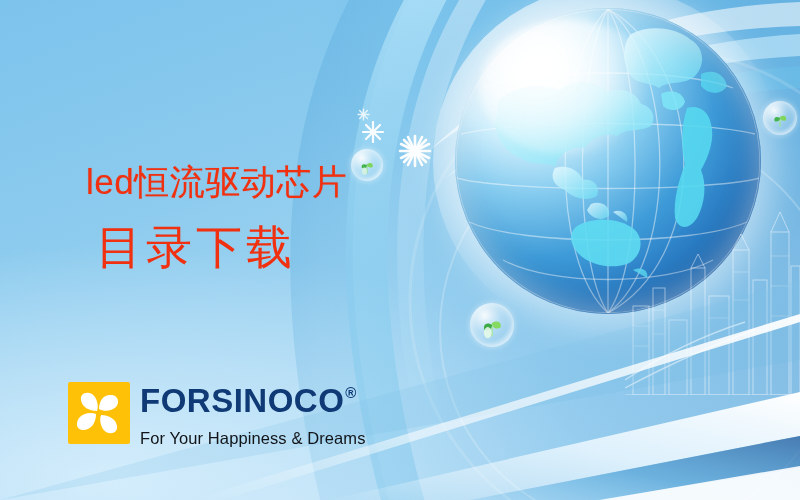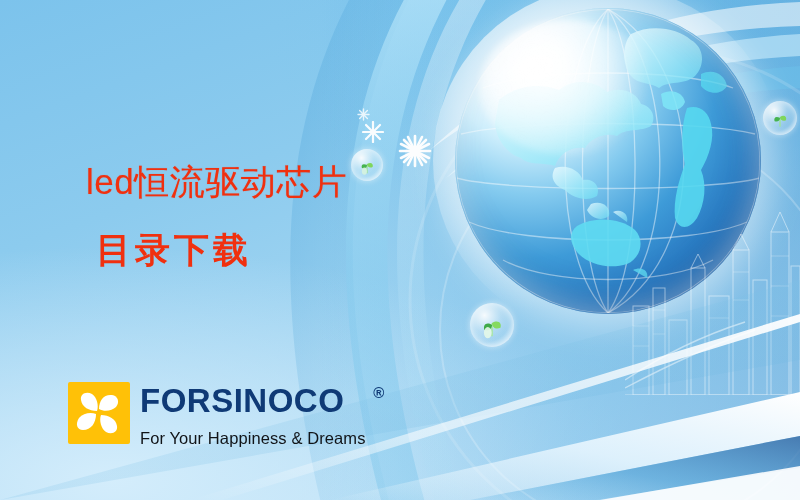"目录下载" .headline-2 { font-size: 35px -> 46px; font-weight: bold -> none; top: 232px -> 224px }
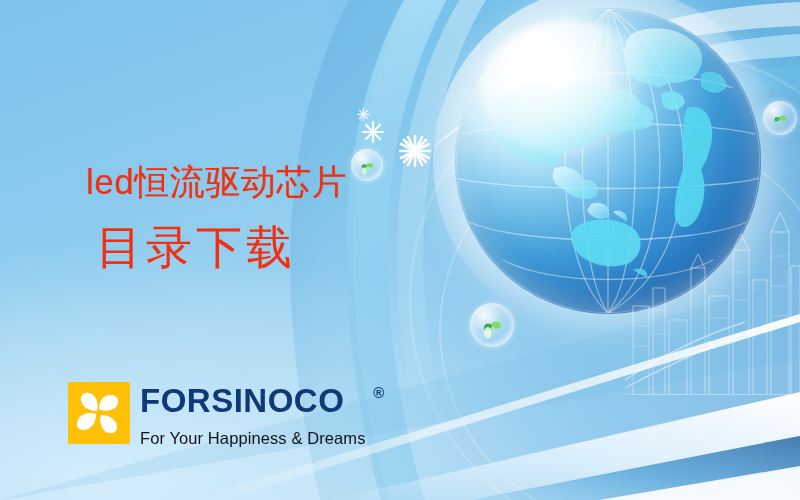"FORSINOCO" .logo-word { gap: 28px -> none }
